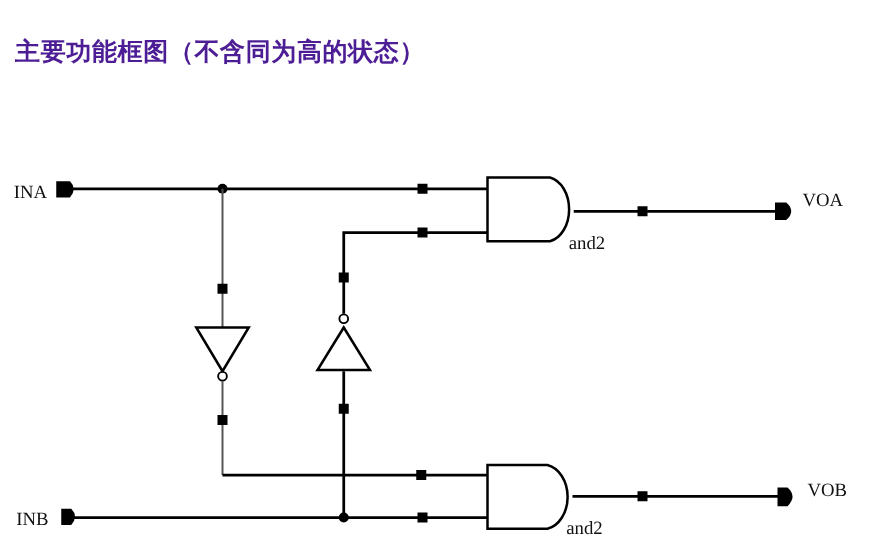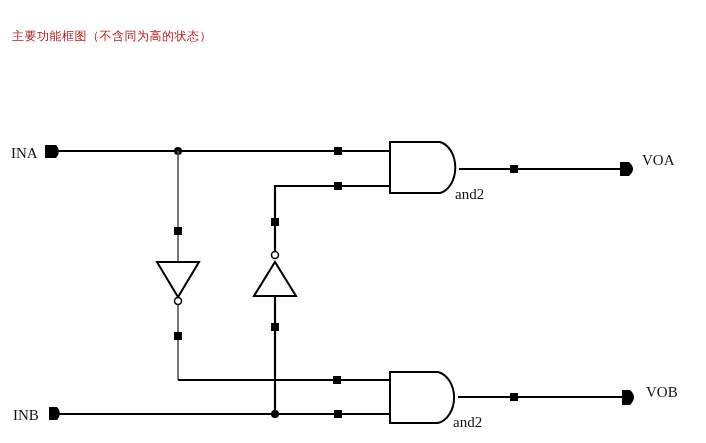"主要功能框图（不含同为高的状态）" .title { color: #b91c1c -> #4c1d95; font-size: 12px -> 20px; font-weight: none -> bold }
